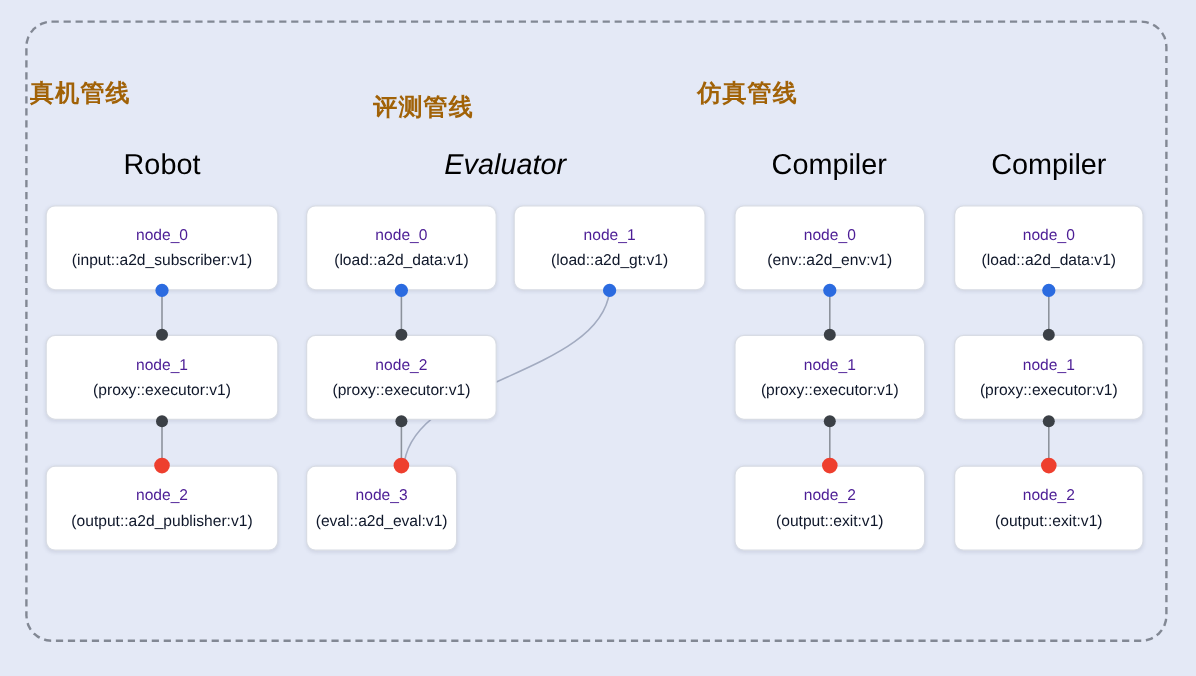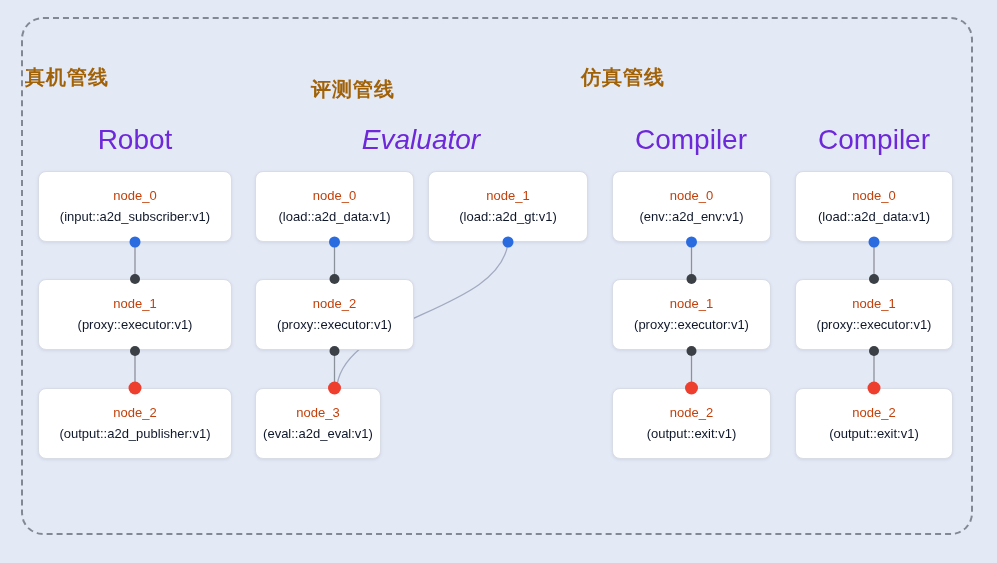"Robot" .col-sub { color: #6d28d9 -> #000000; font-size: 28px -> 24px }
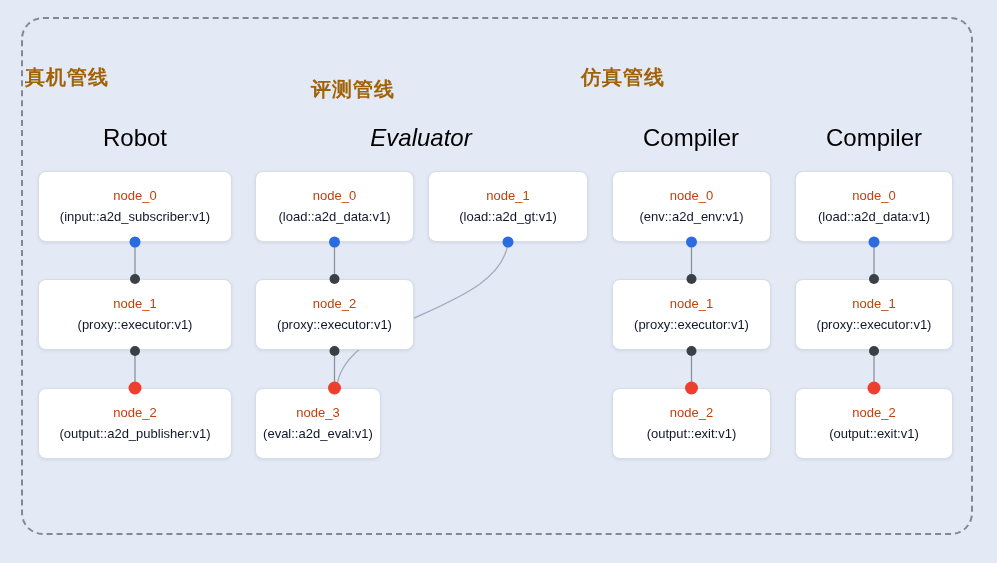"node_0" .node-title { color: #c2410c -> #4c1d95 }
